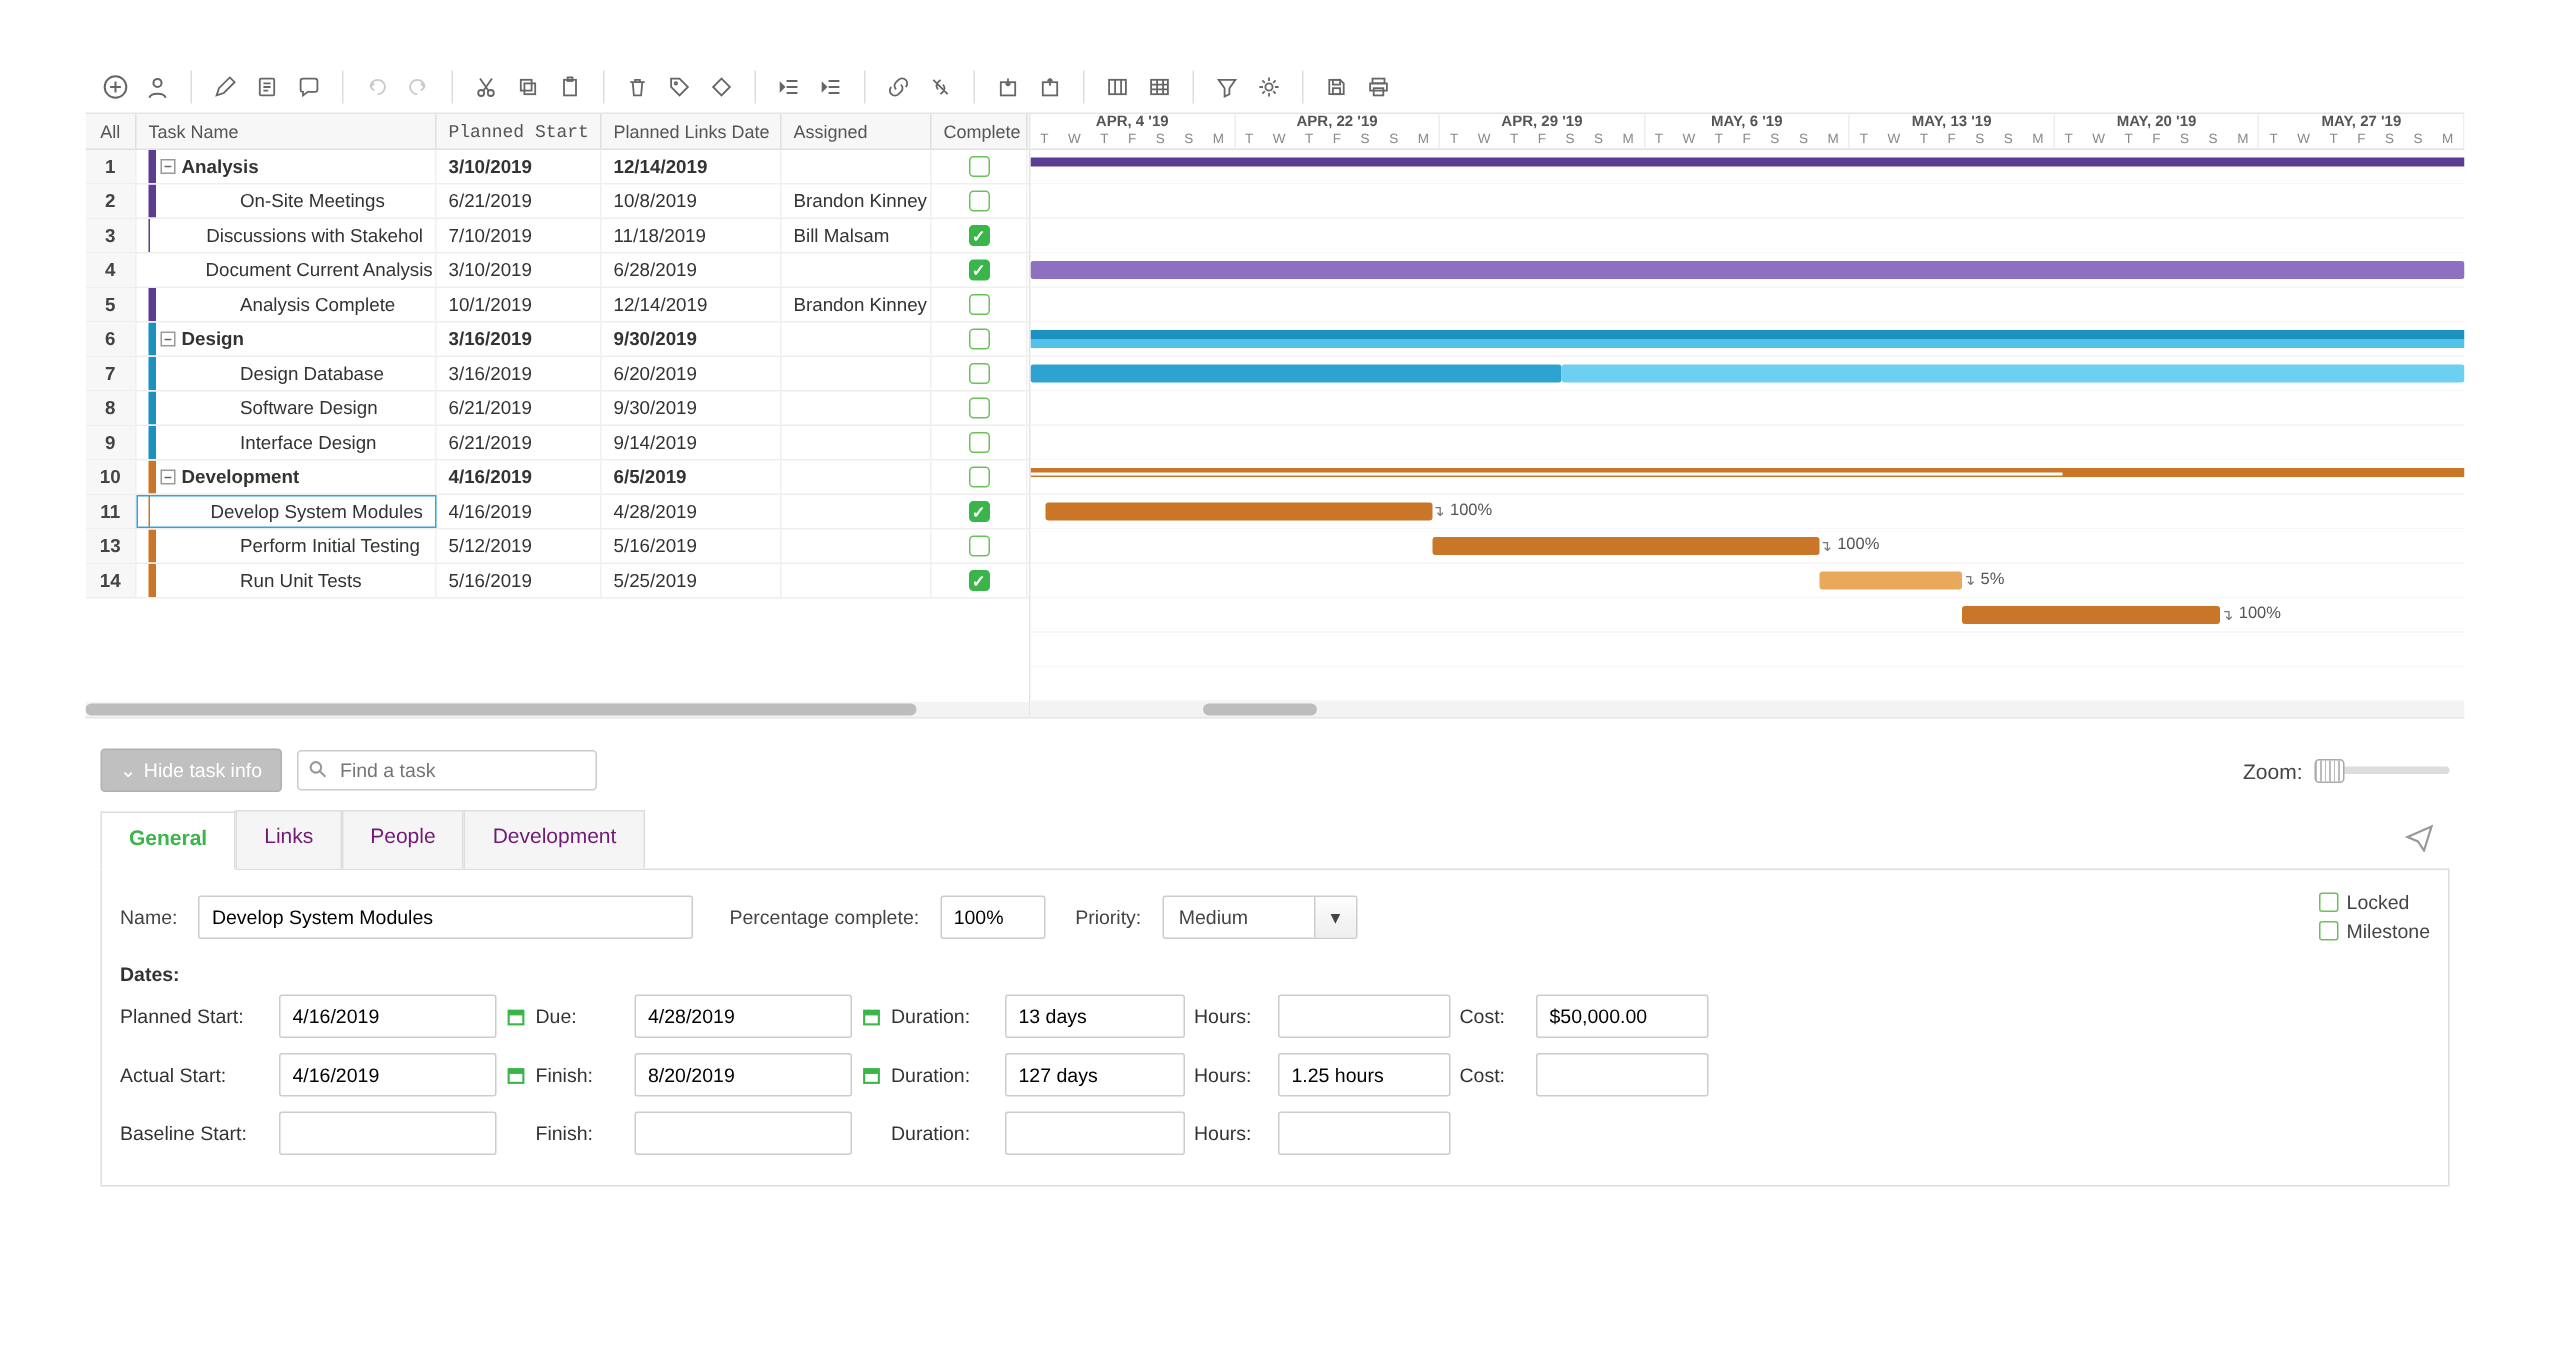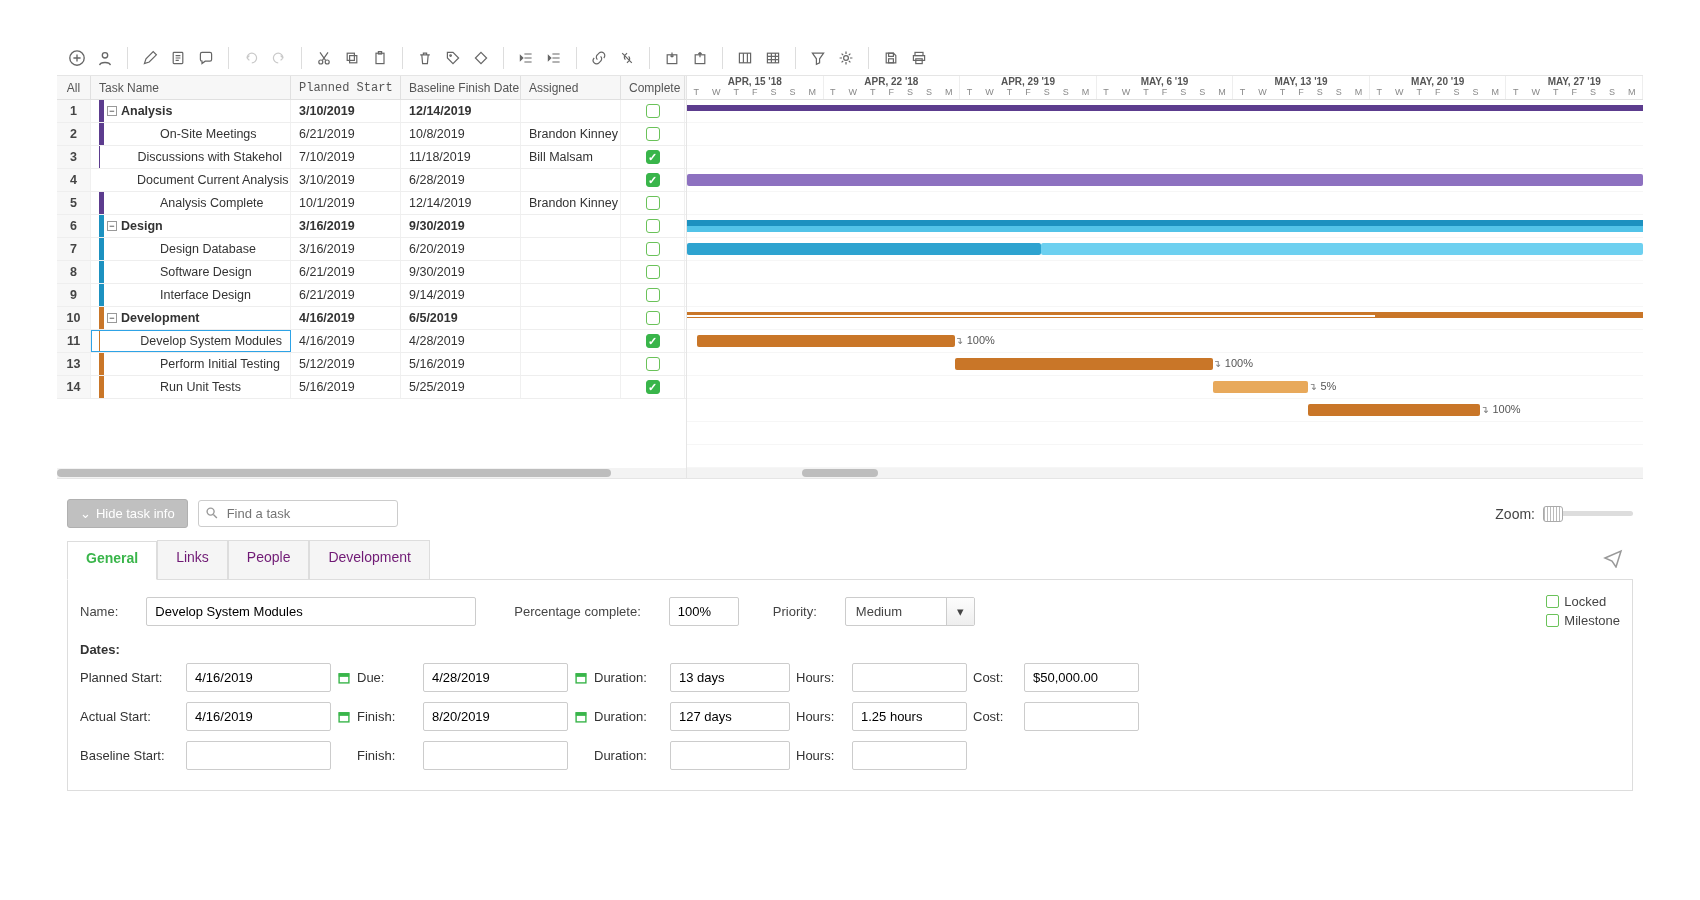"Baseline Finish Date" div.gh-cell { text: Baseline Finish -> Planned Links }
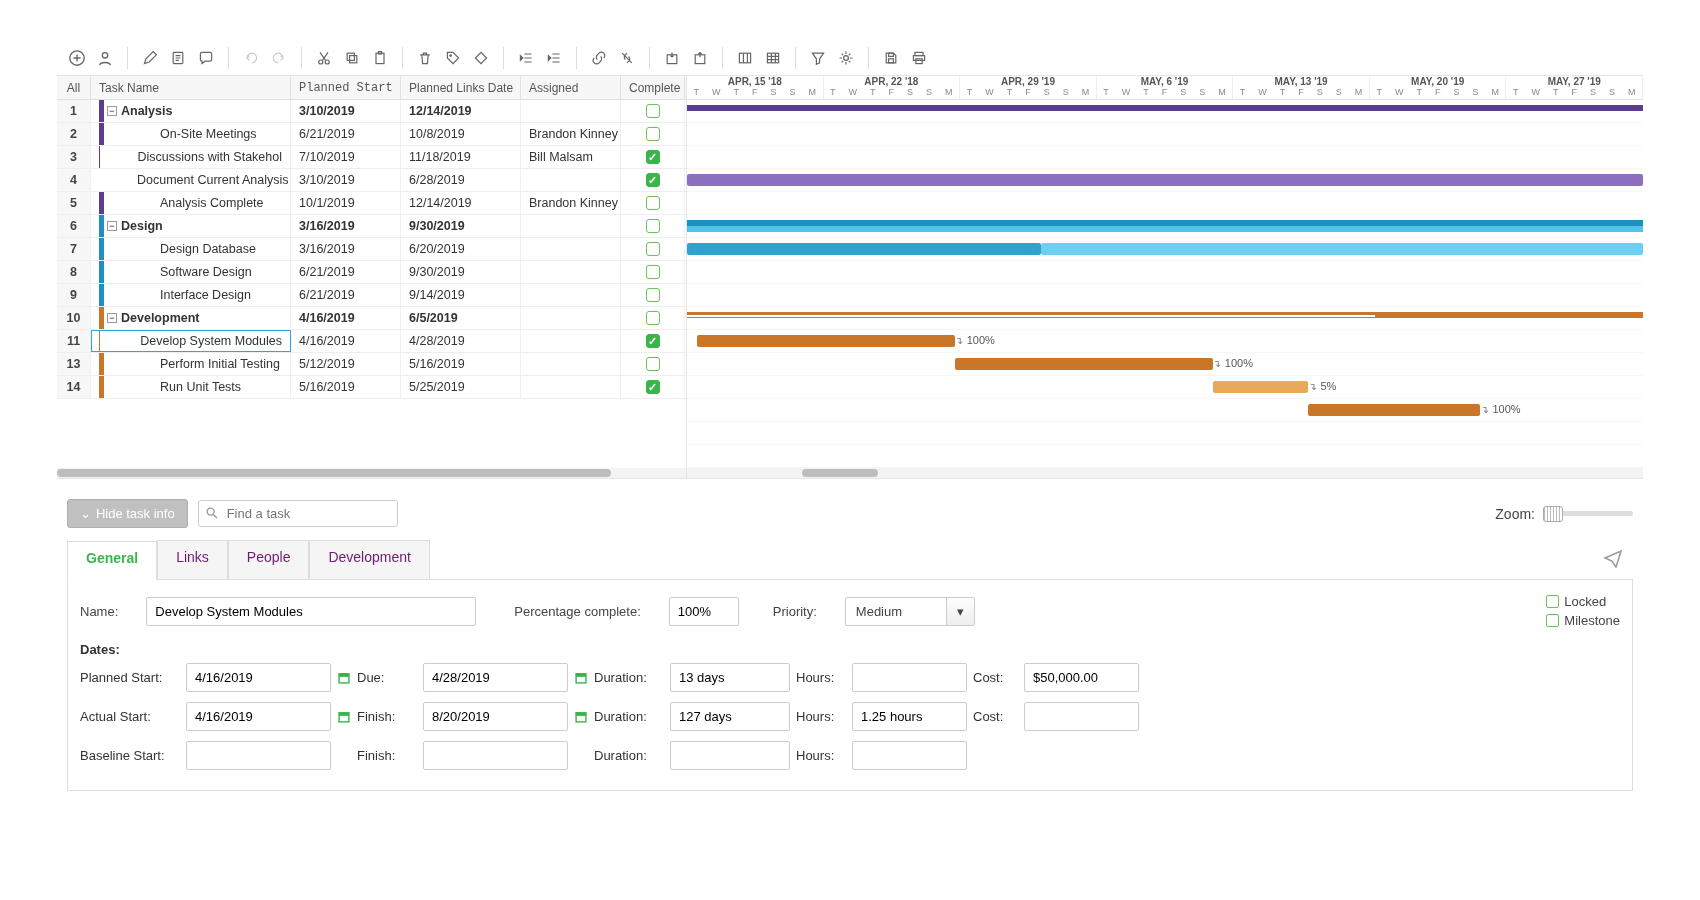"APR, 15 '18" div.tl-date { text: 15 '18 -> 4 '19 }
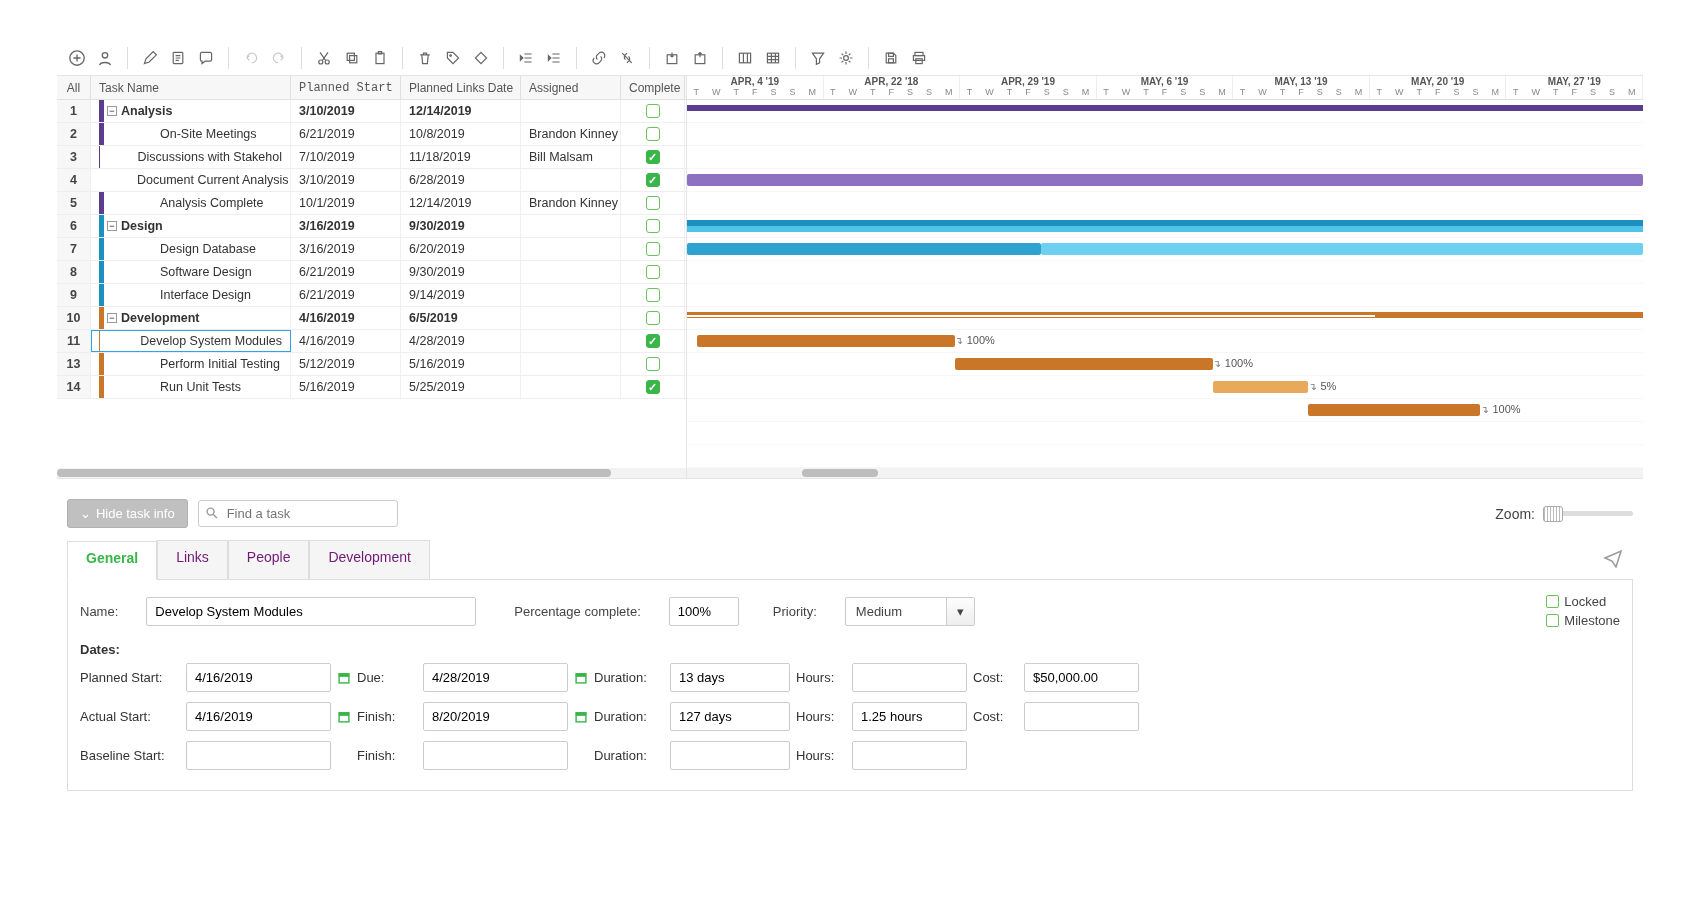"APR, 22 '18" div.tl-date { text: '18 -> '19 }
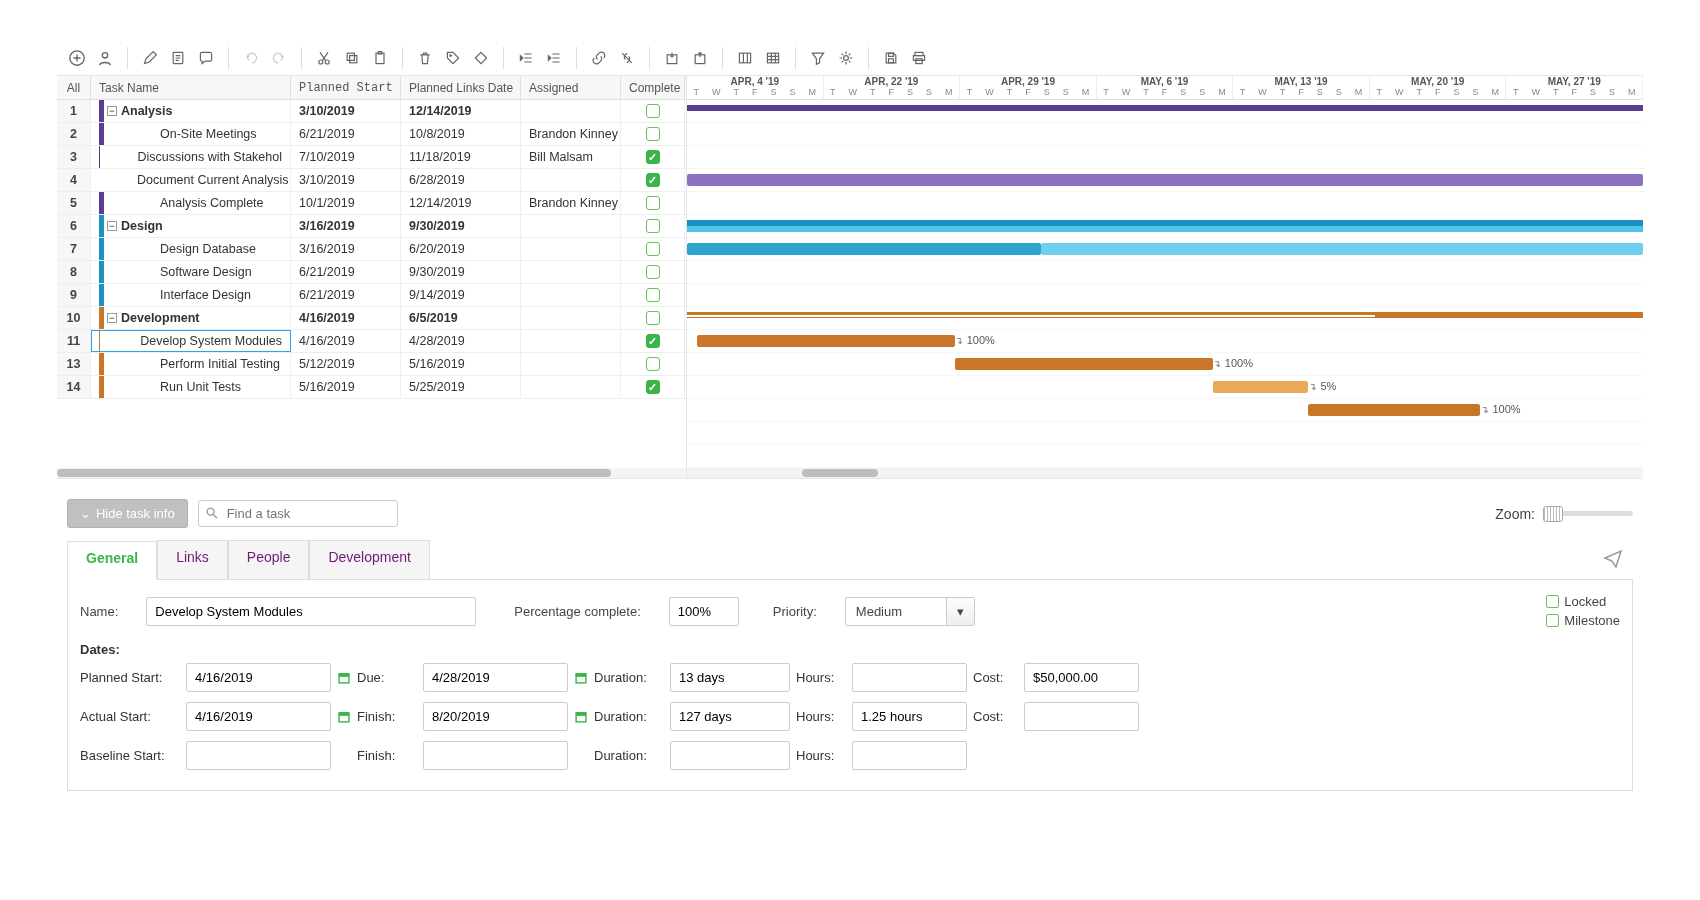"Name:" .form-row { gap: 28px -> 14px }
